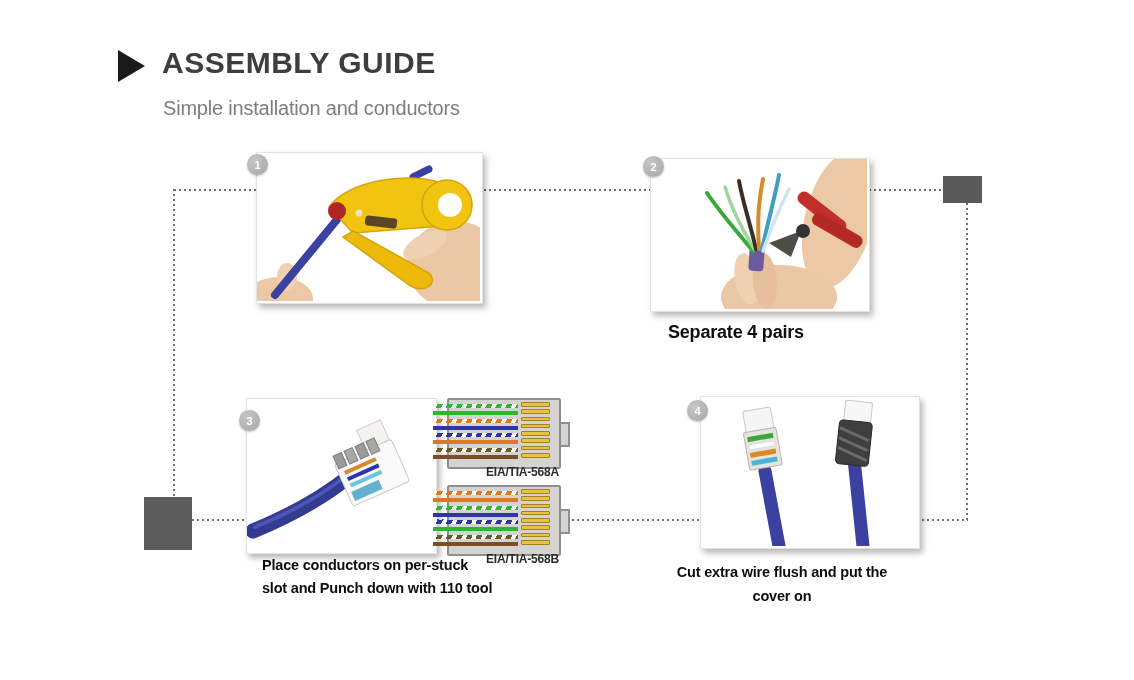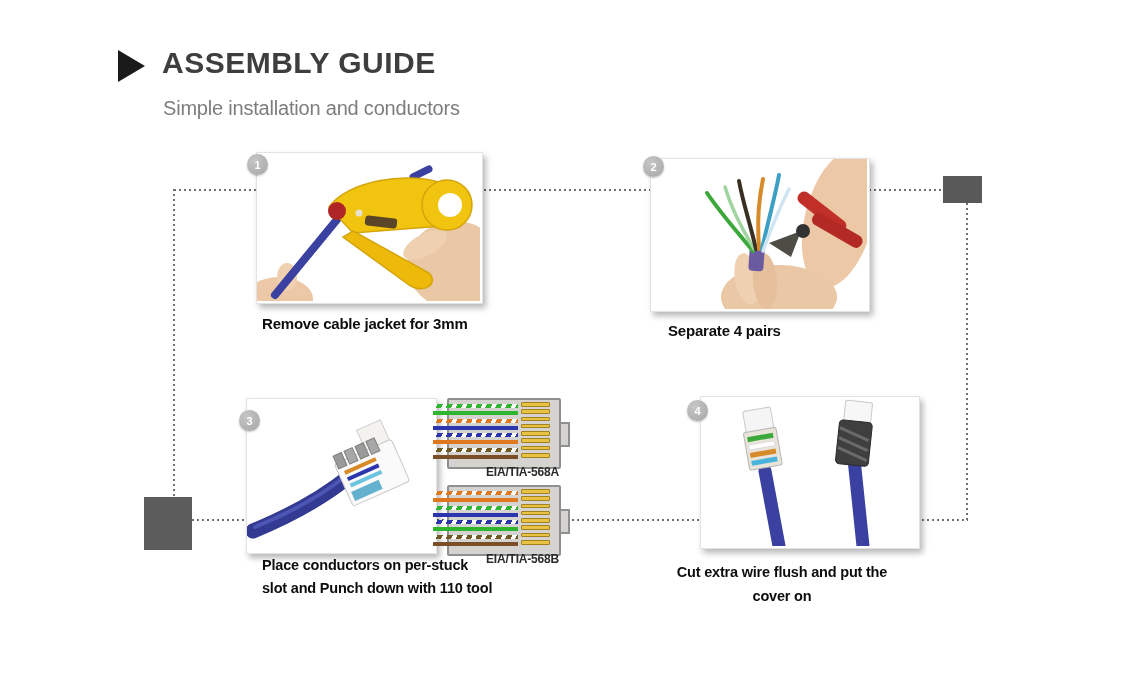"Remove cable jacket for 3mm" div.caption { html: <div>Remove cable jacket for 3mm</div> -> none }
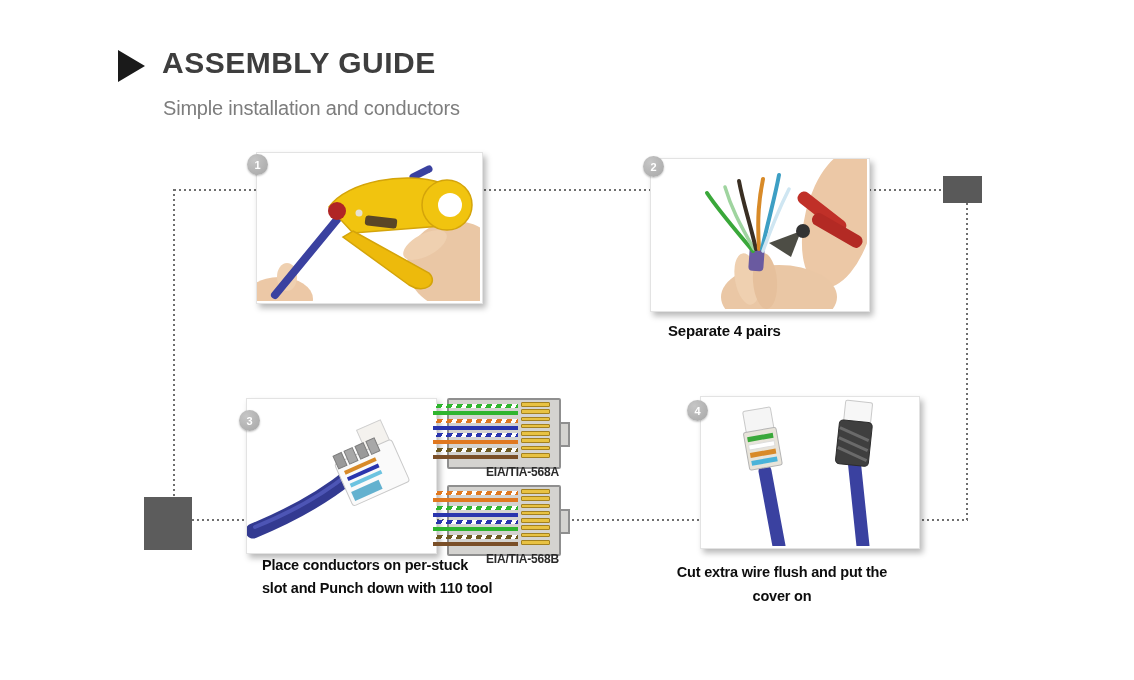"Separate 4 pairs" .caption-2 { font-size: 15px -> 18px }
